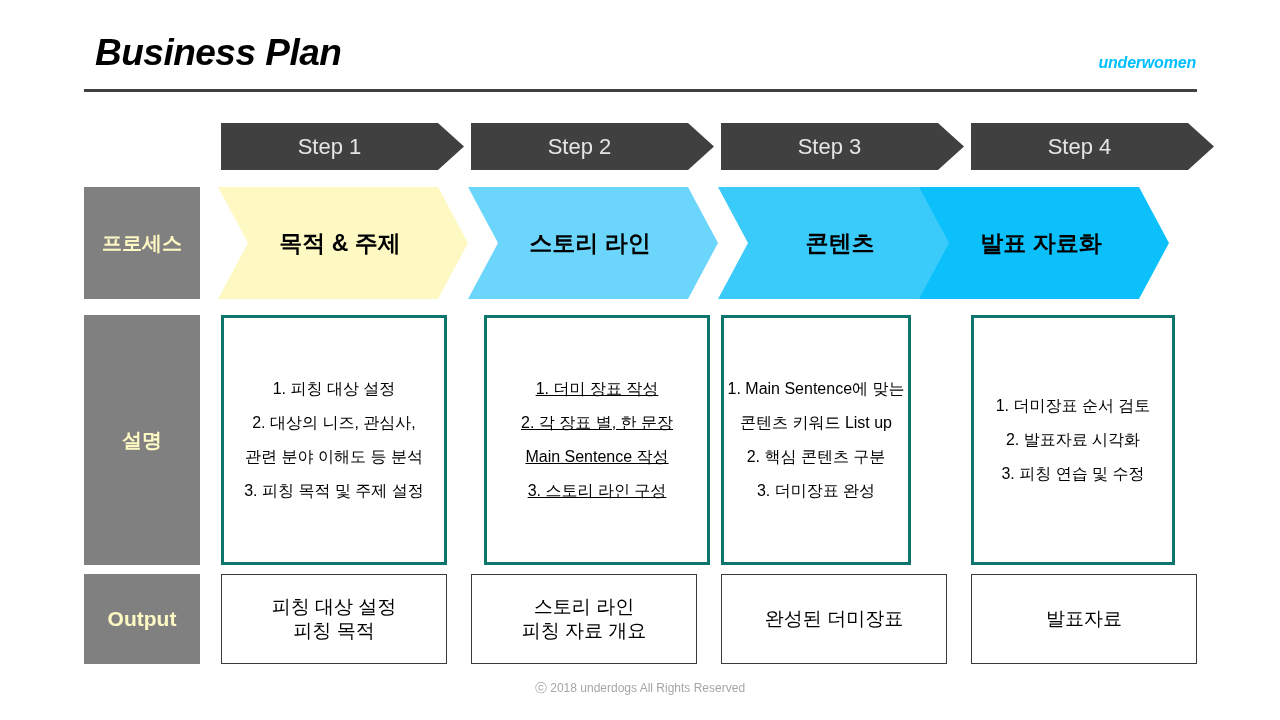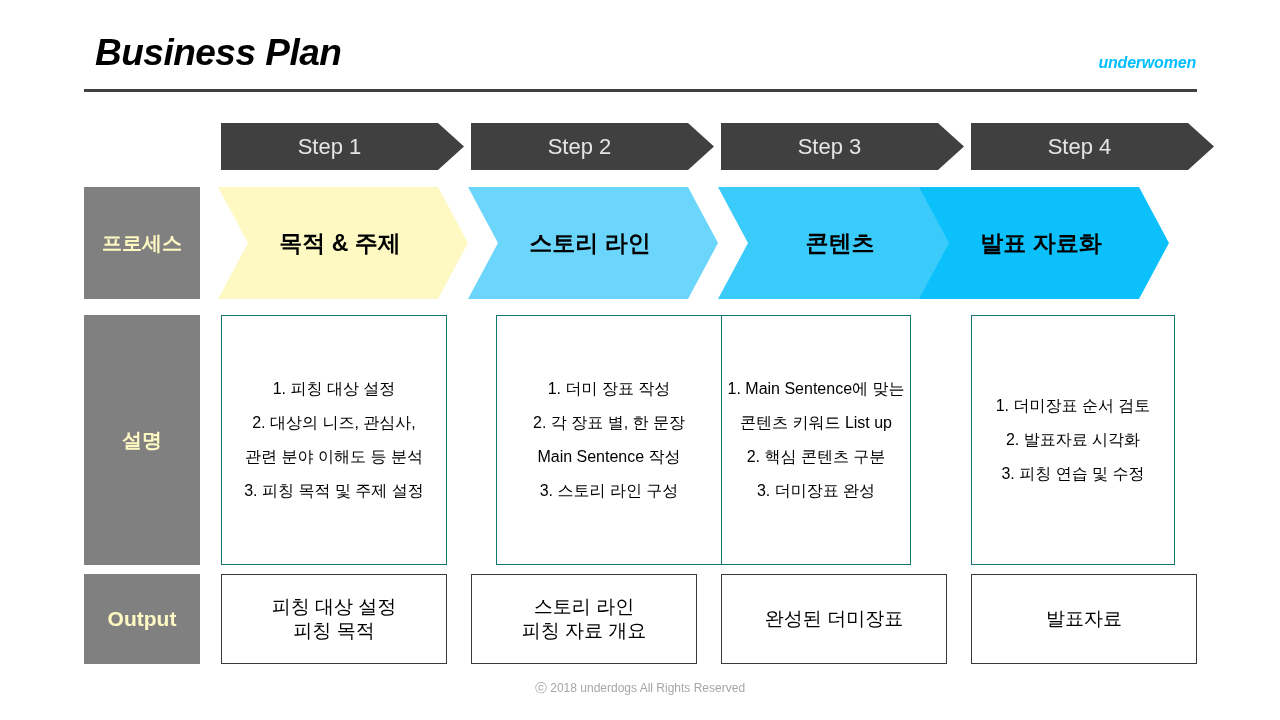"1. 피칭 대상 설정" .desc-box { border: 1px solid #0f766e -> 3px solid #0f766e }
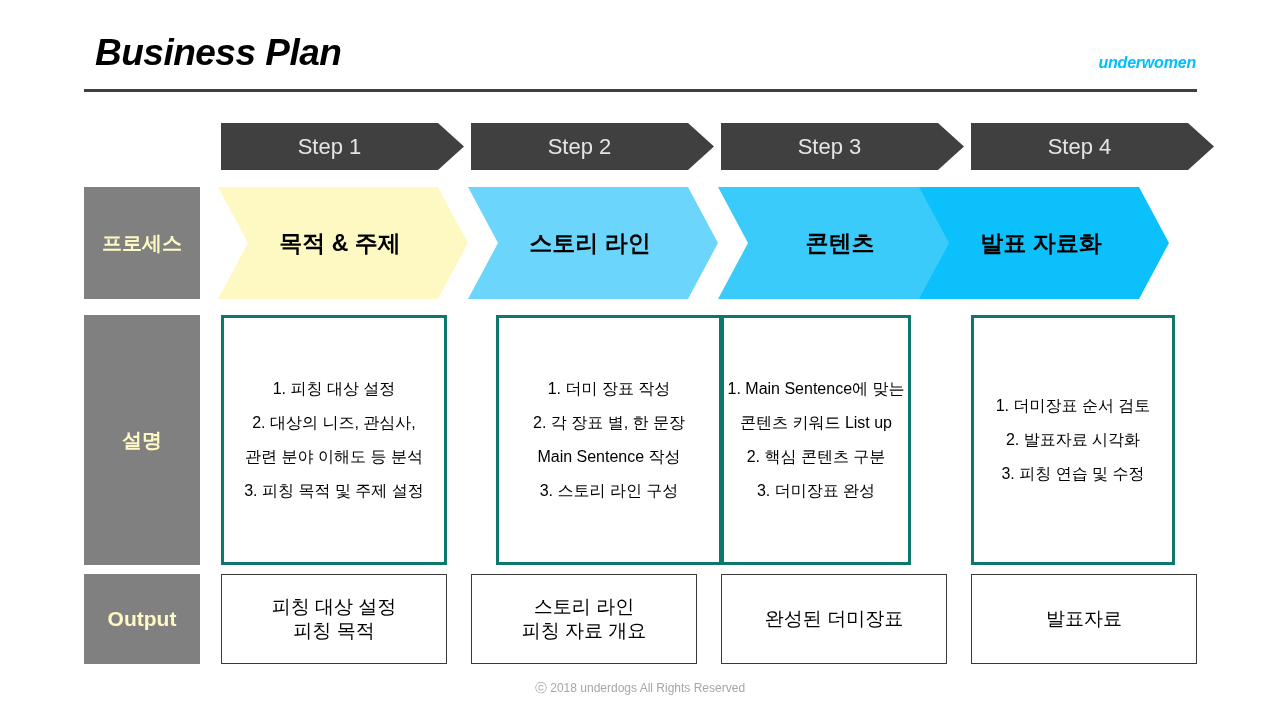"1. 더미 장표 작성" div.desc-box { left: 496px -> 484px; text-decoration: none -> underline }
